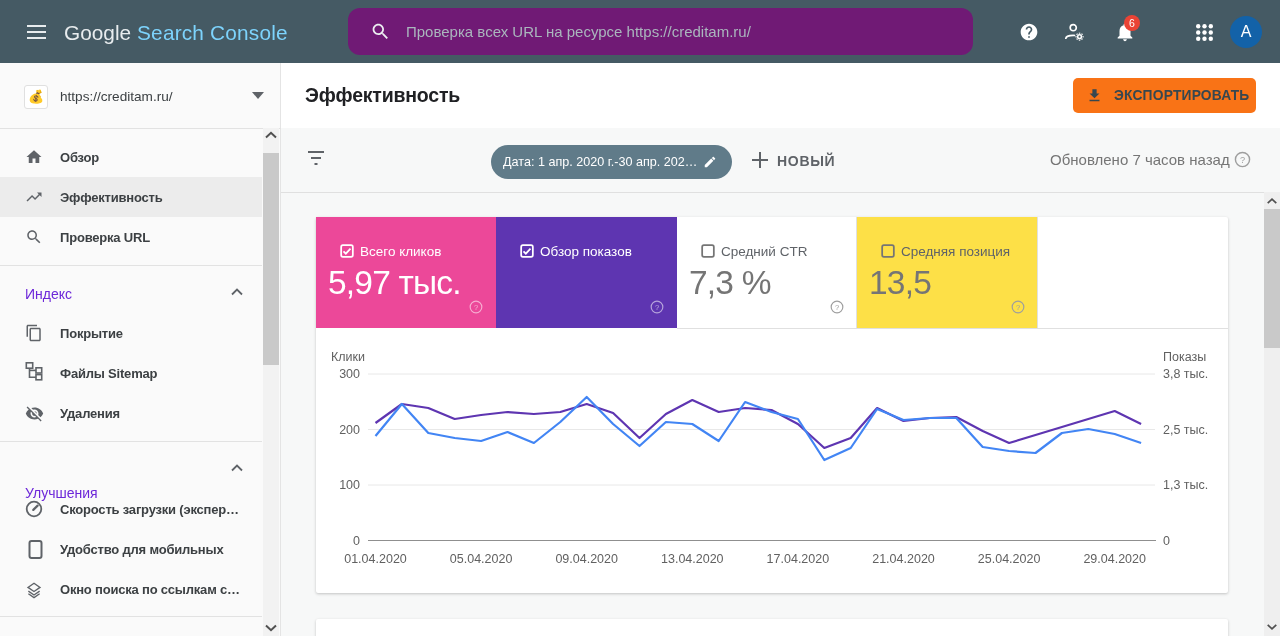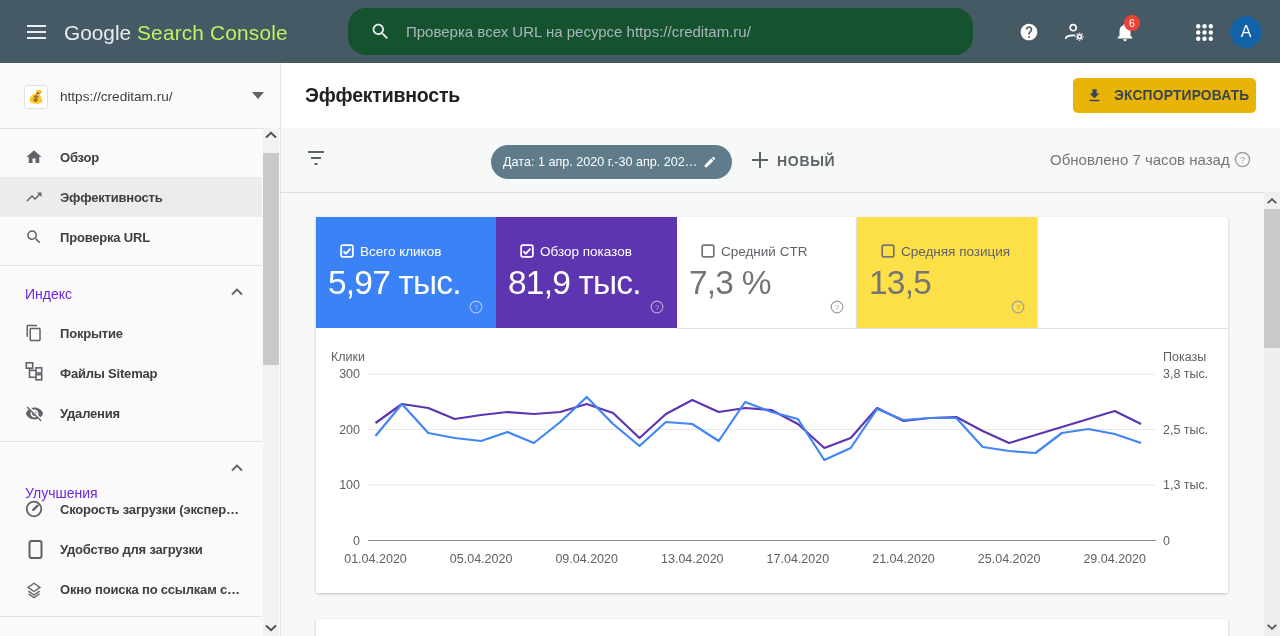"Search Console" span { color: #bef264 -> #7dd3fc }
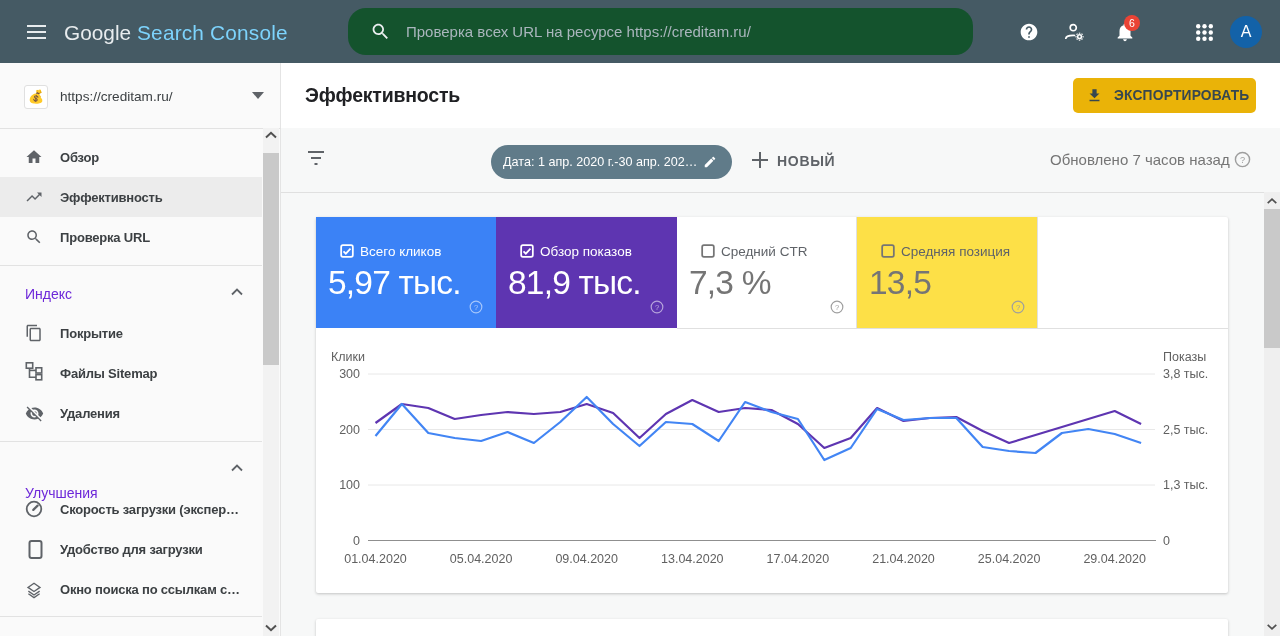"Проверка всех URL на ресурсе" #searchbox { background: #14532d -> #701a75; border-radius: 18px -> 12px }
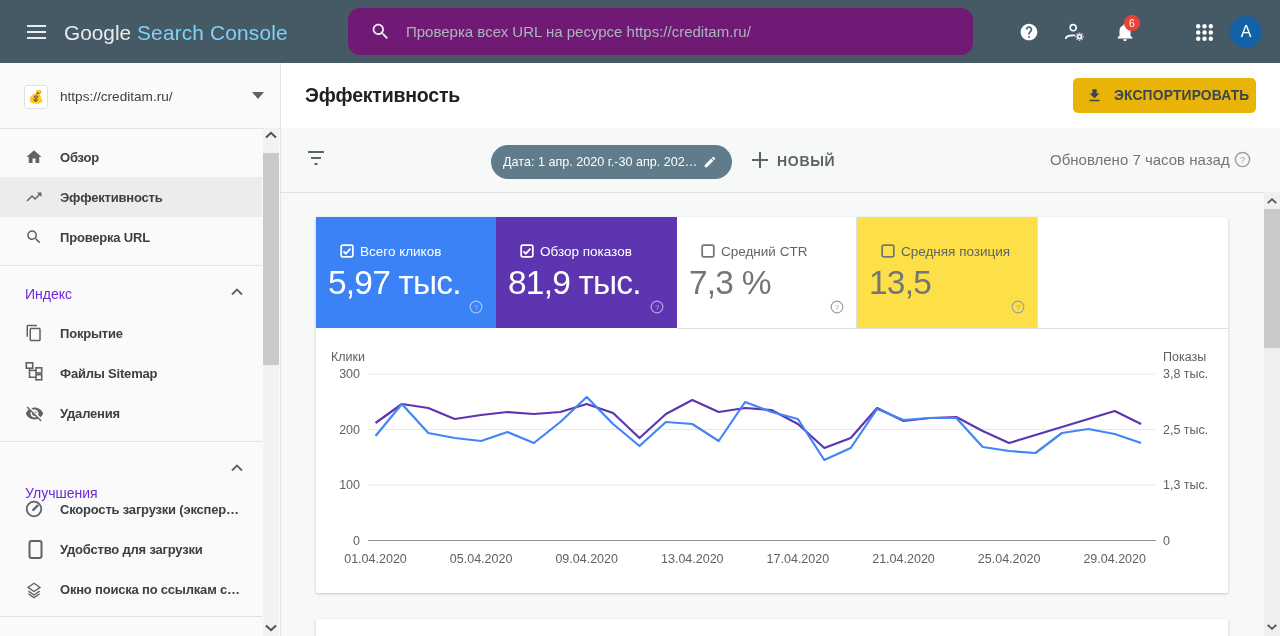"ЭКСПОРТИРОВАТЬ" #exportbtn { background: #eab308 -> #f97316 }
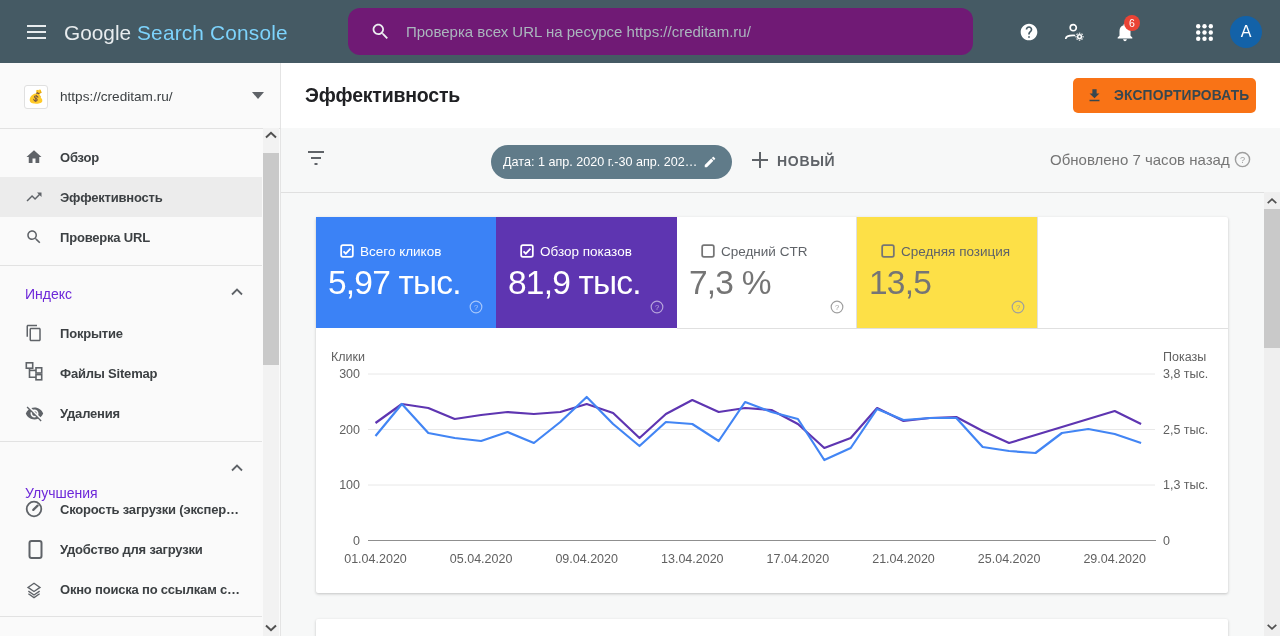"Всего кликов" div.tile { background: #3b82f6 -> #ec4899 }
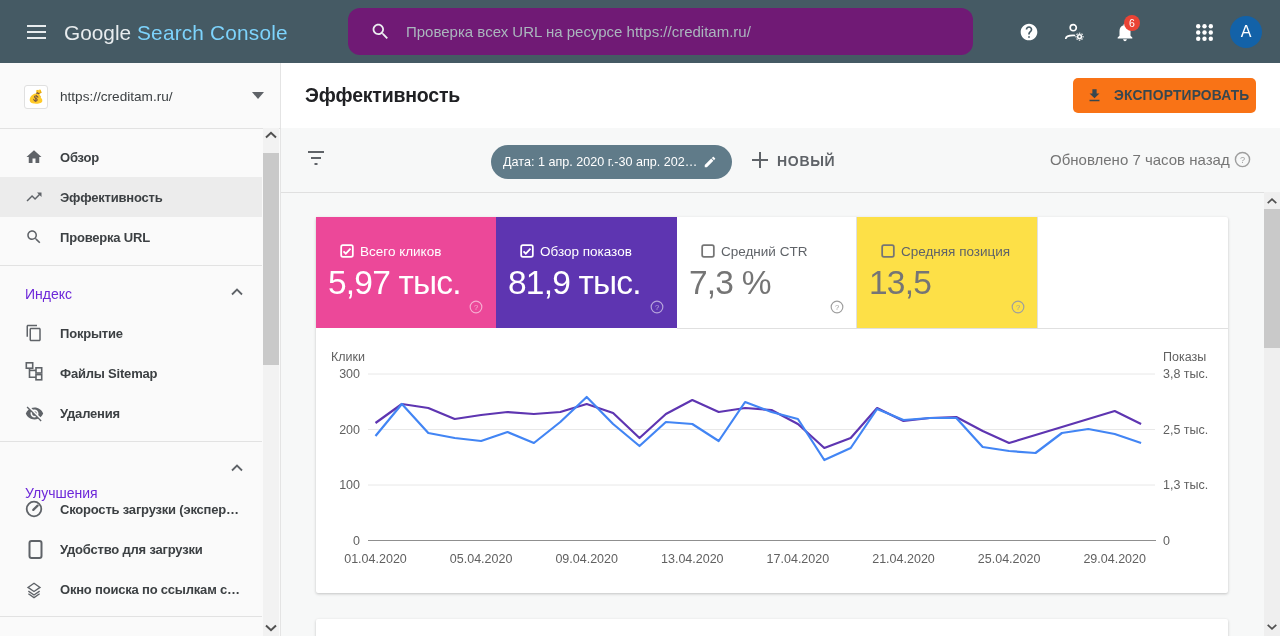"81,9 тыс." div.tvalue { html: <div>81,9 тыс.</div> -> none }
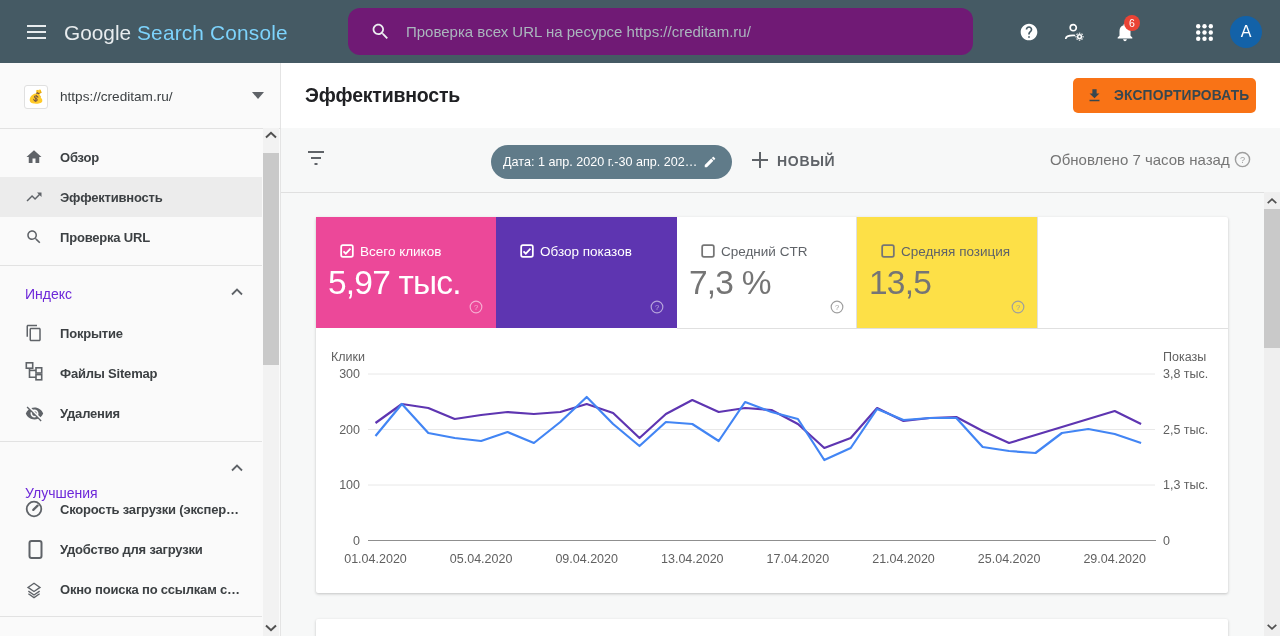"Удобство для загрузки" div.navtxt { text: загрузки -> мобильных }
